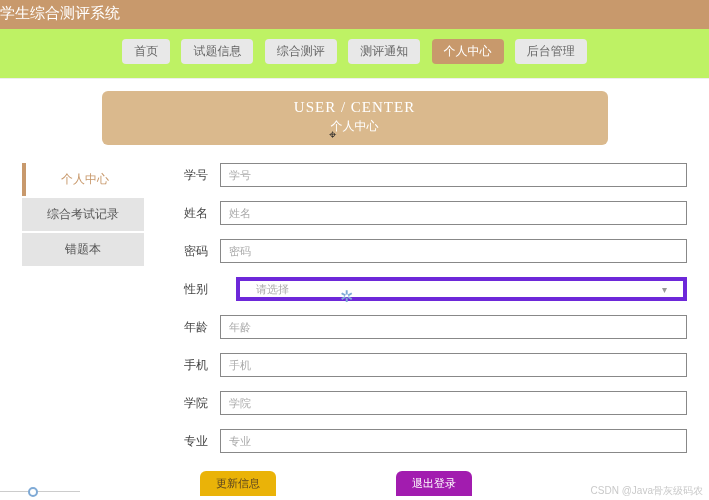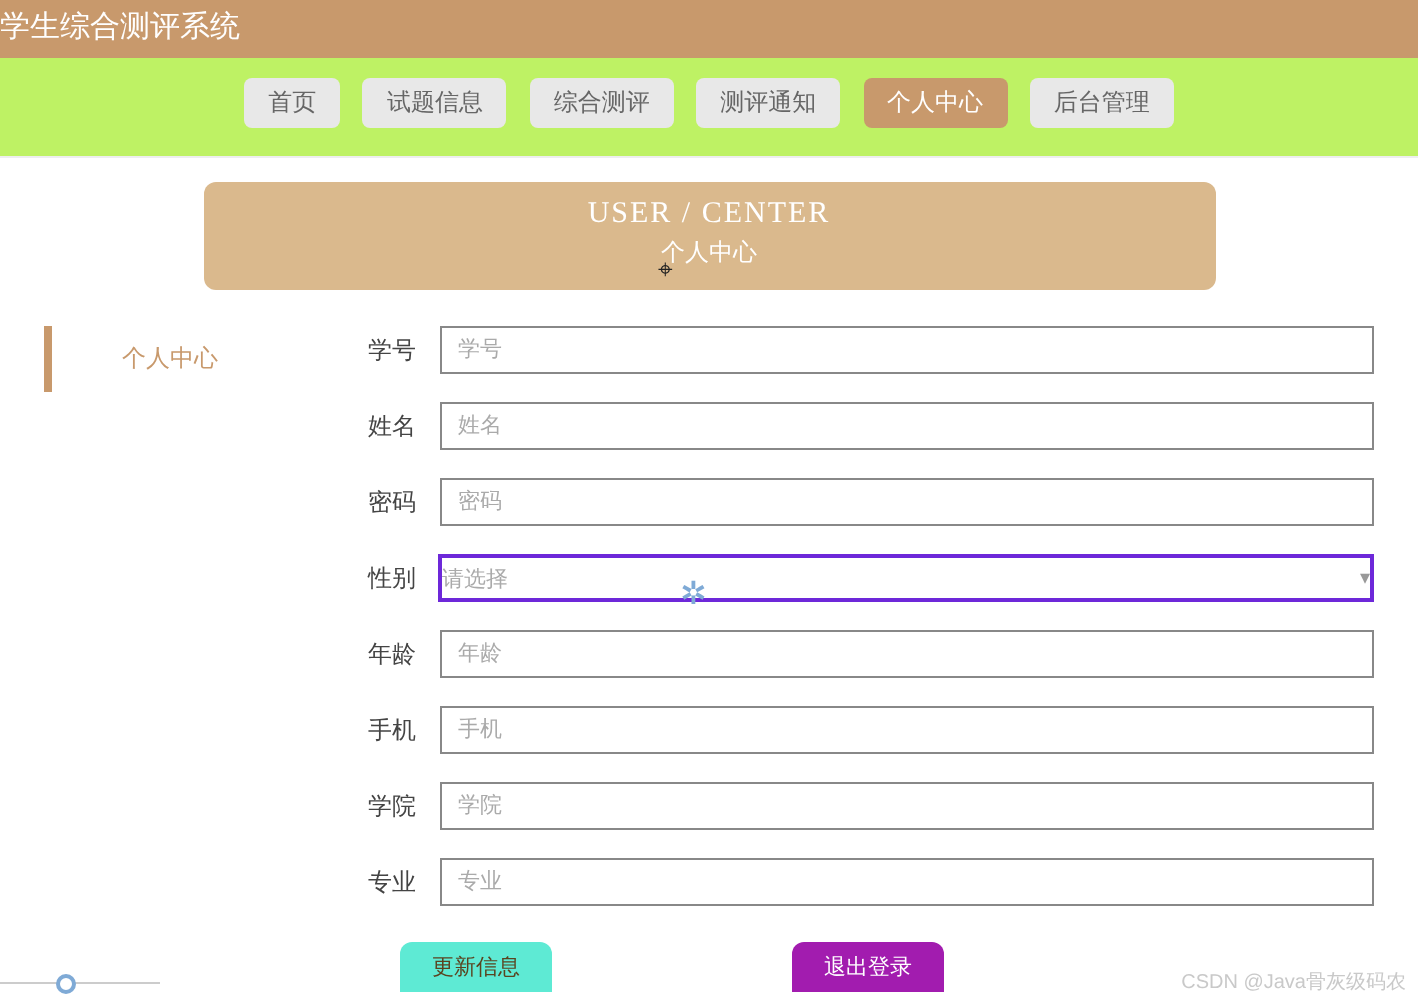"综合考试记录" div.side-item { html: none -> <div>综合考试记录</div> }
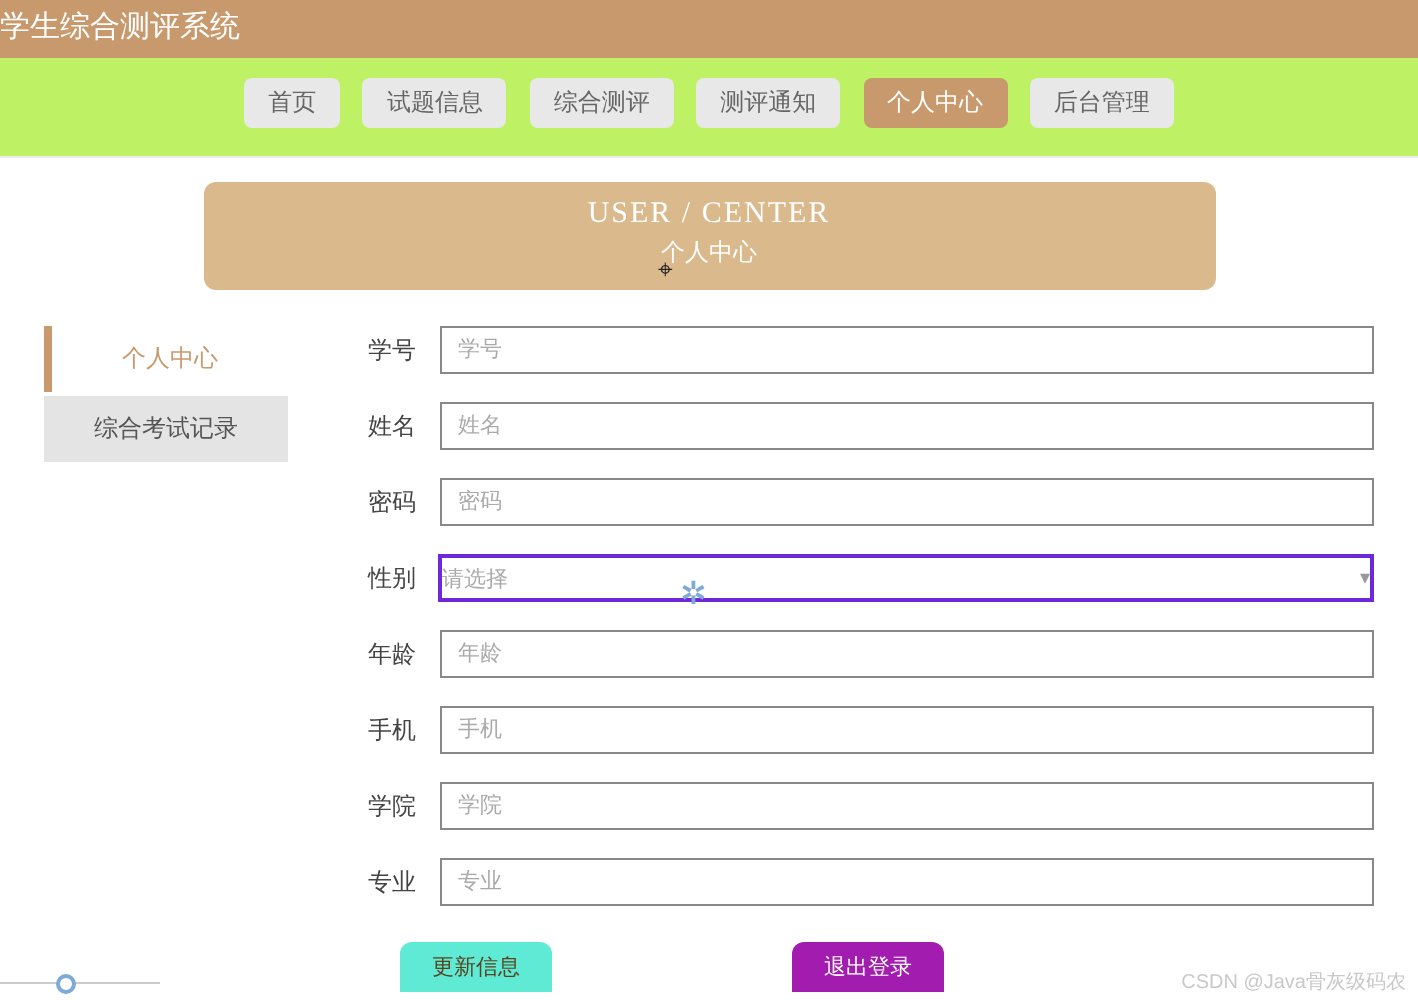"错题本" div.side-item { html: none -> <div>错题本</div> }
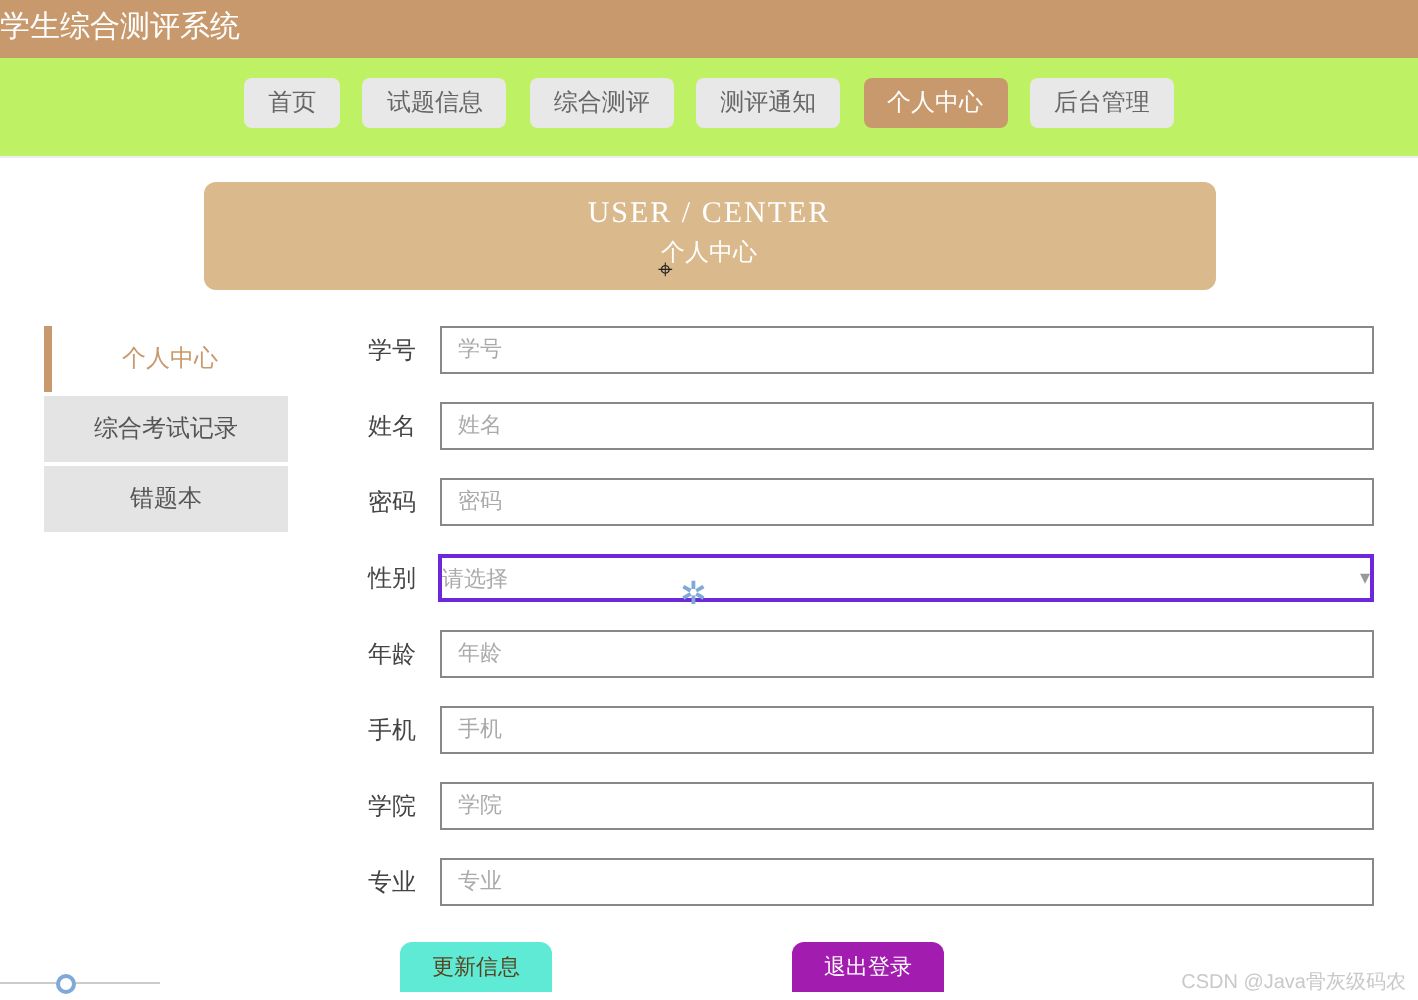"请选择" .select-wrap { border: 2px solid #6d28d9 -> 4px solid #6d28d9; margin-left: 11px -> 28px; padding: 0 0 -> 0 16px }
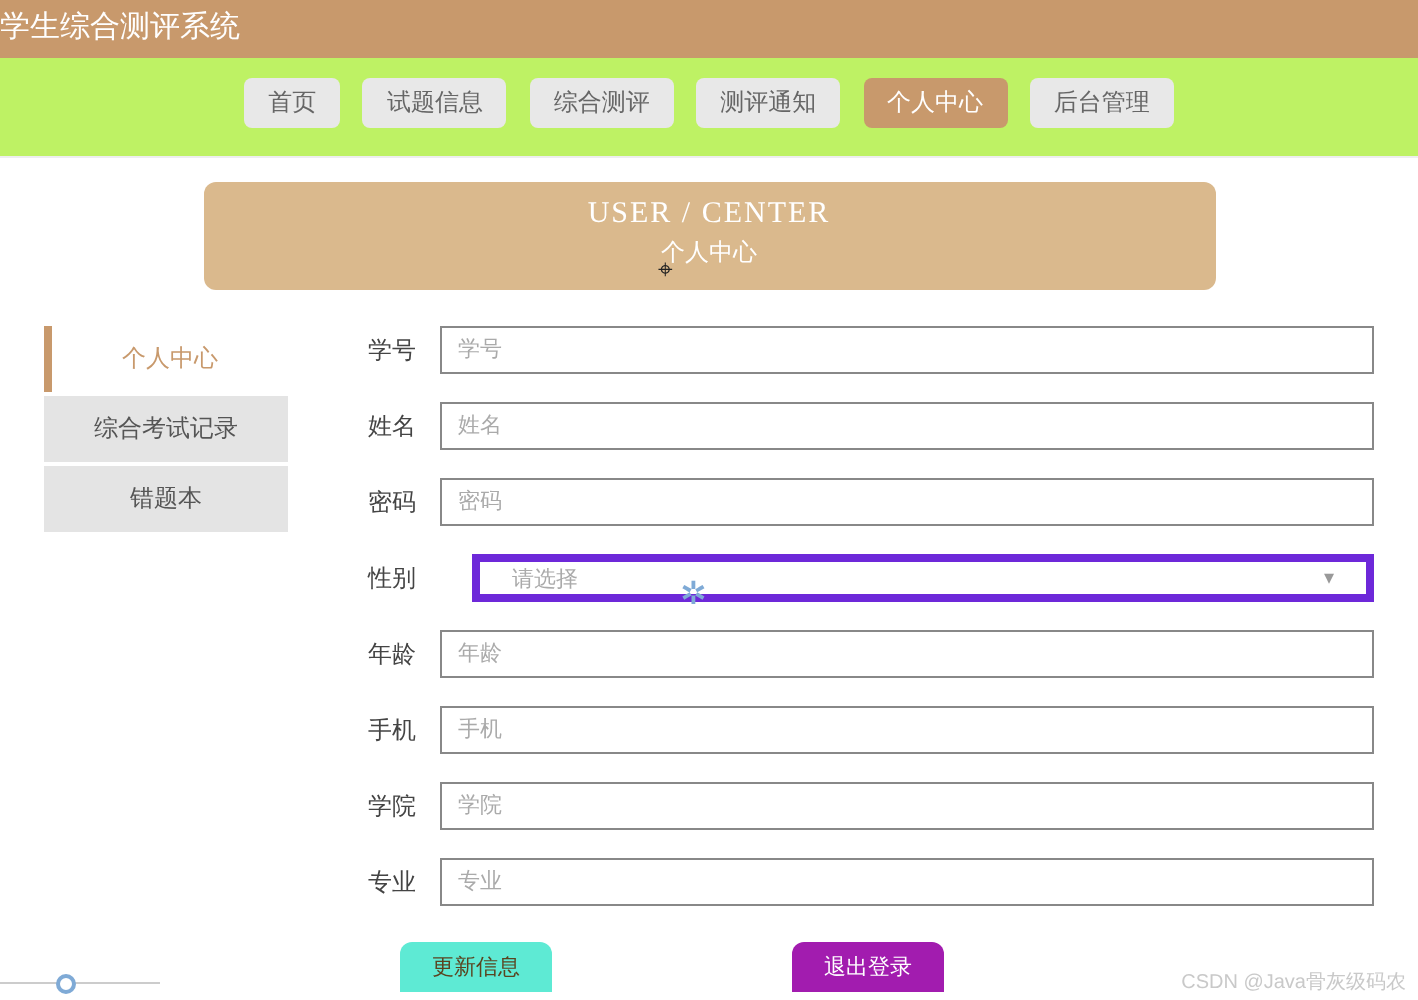"更新信息" .btn-primary { background: #5eead4 -> #eab308 }
